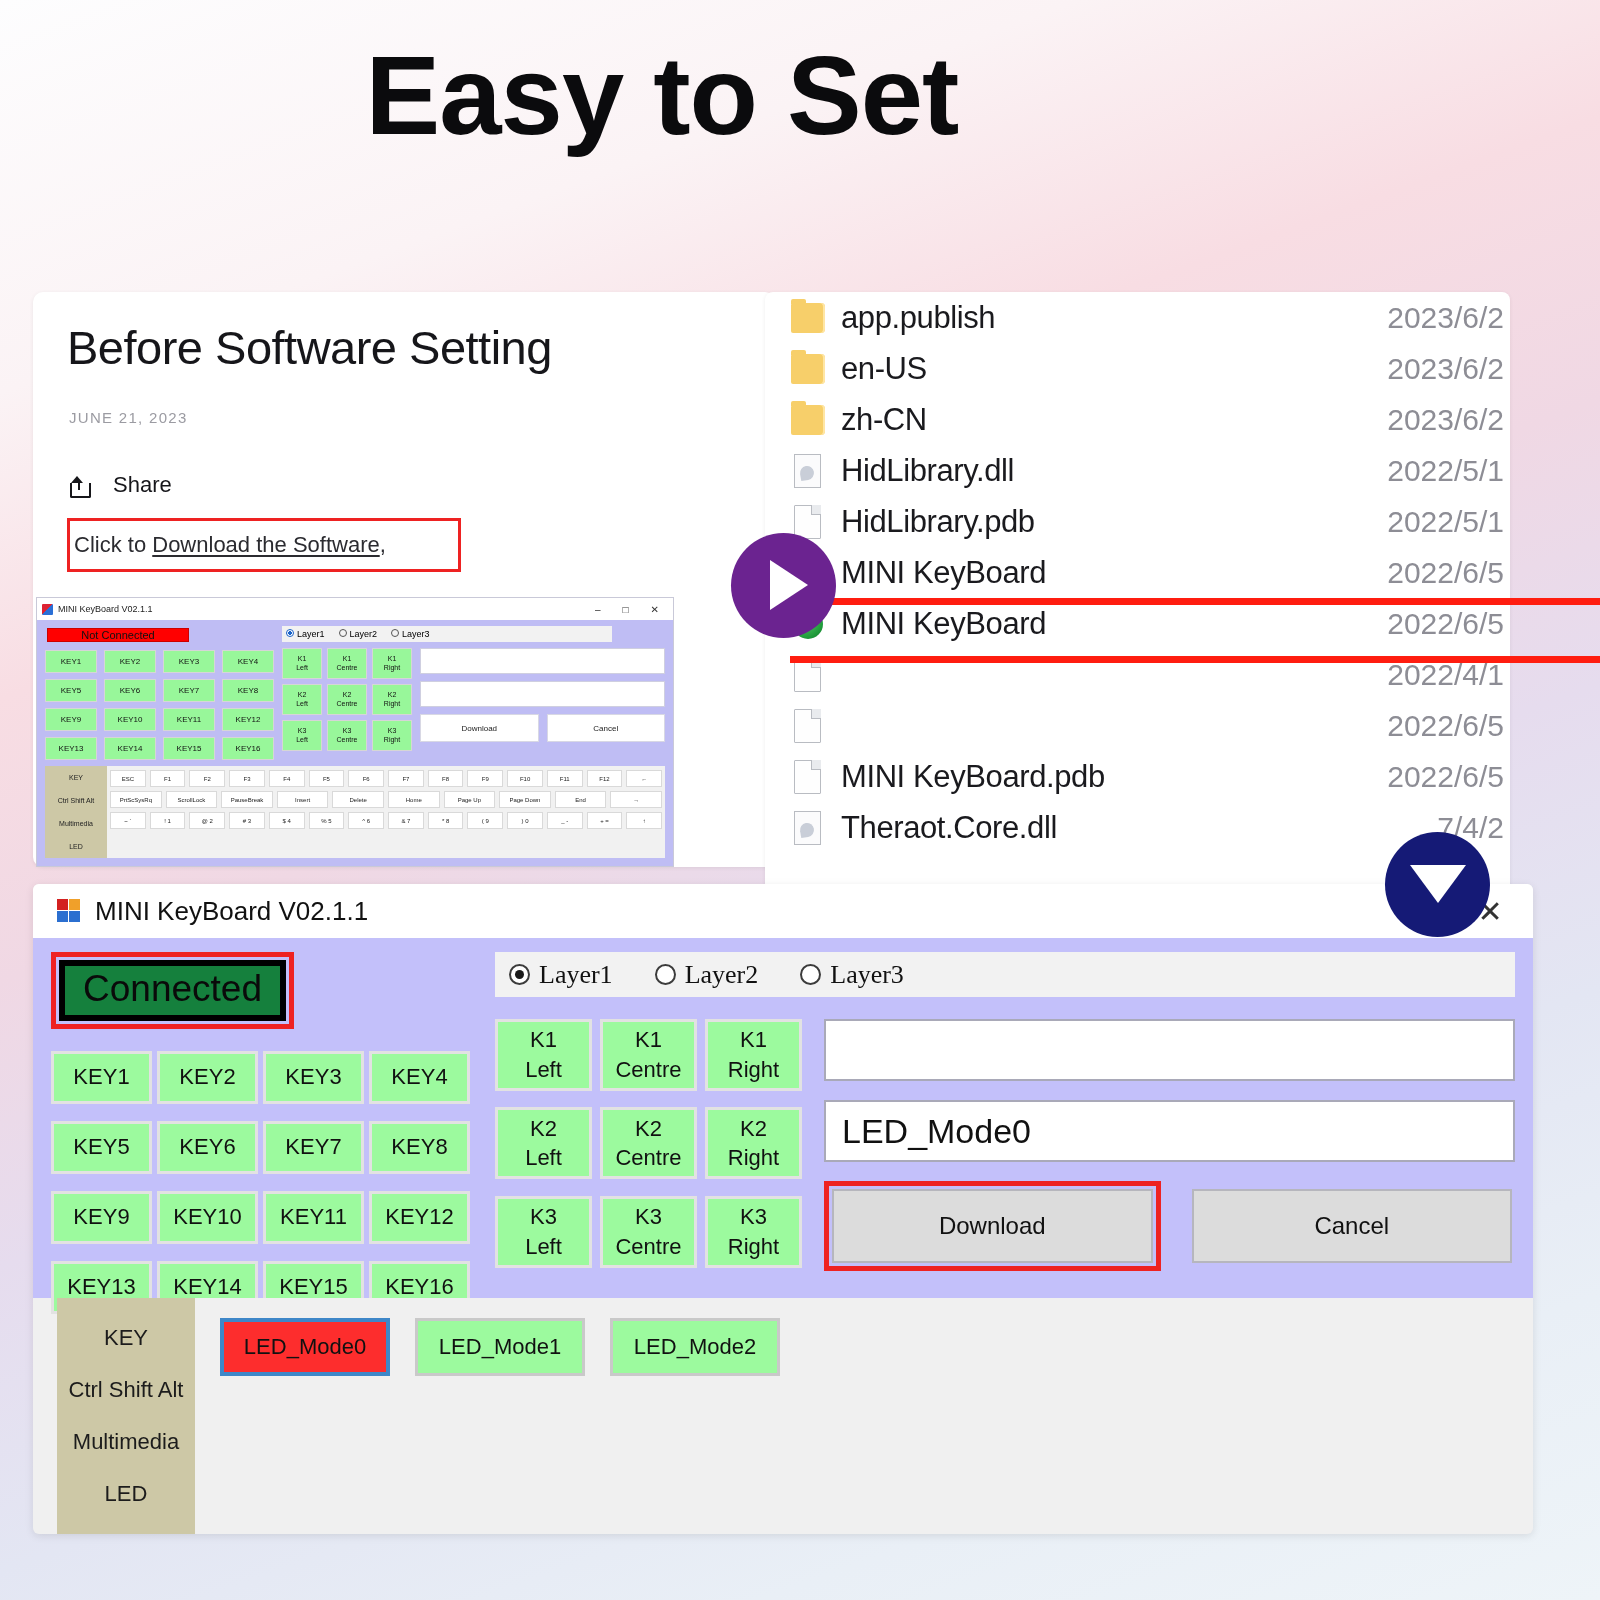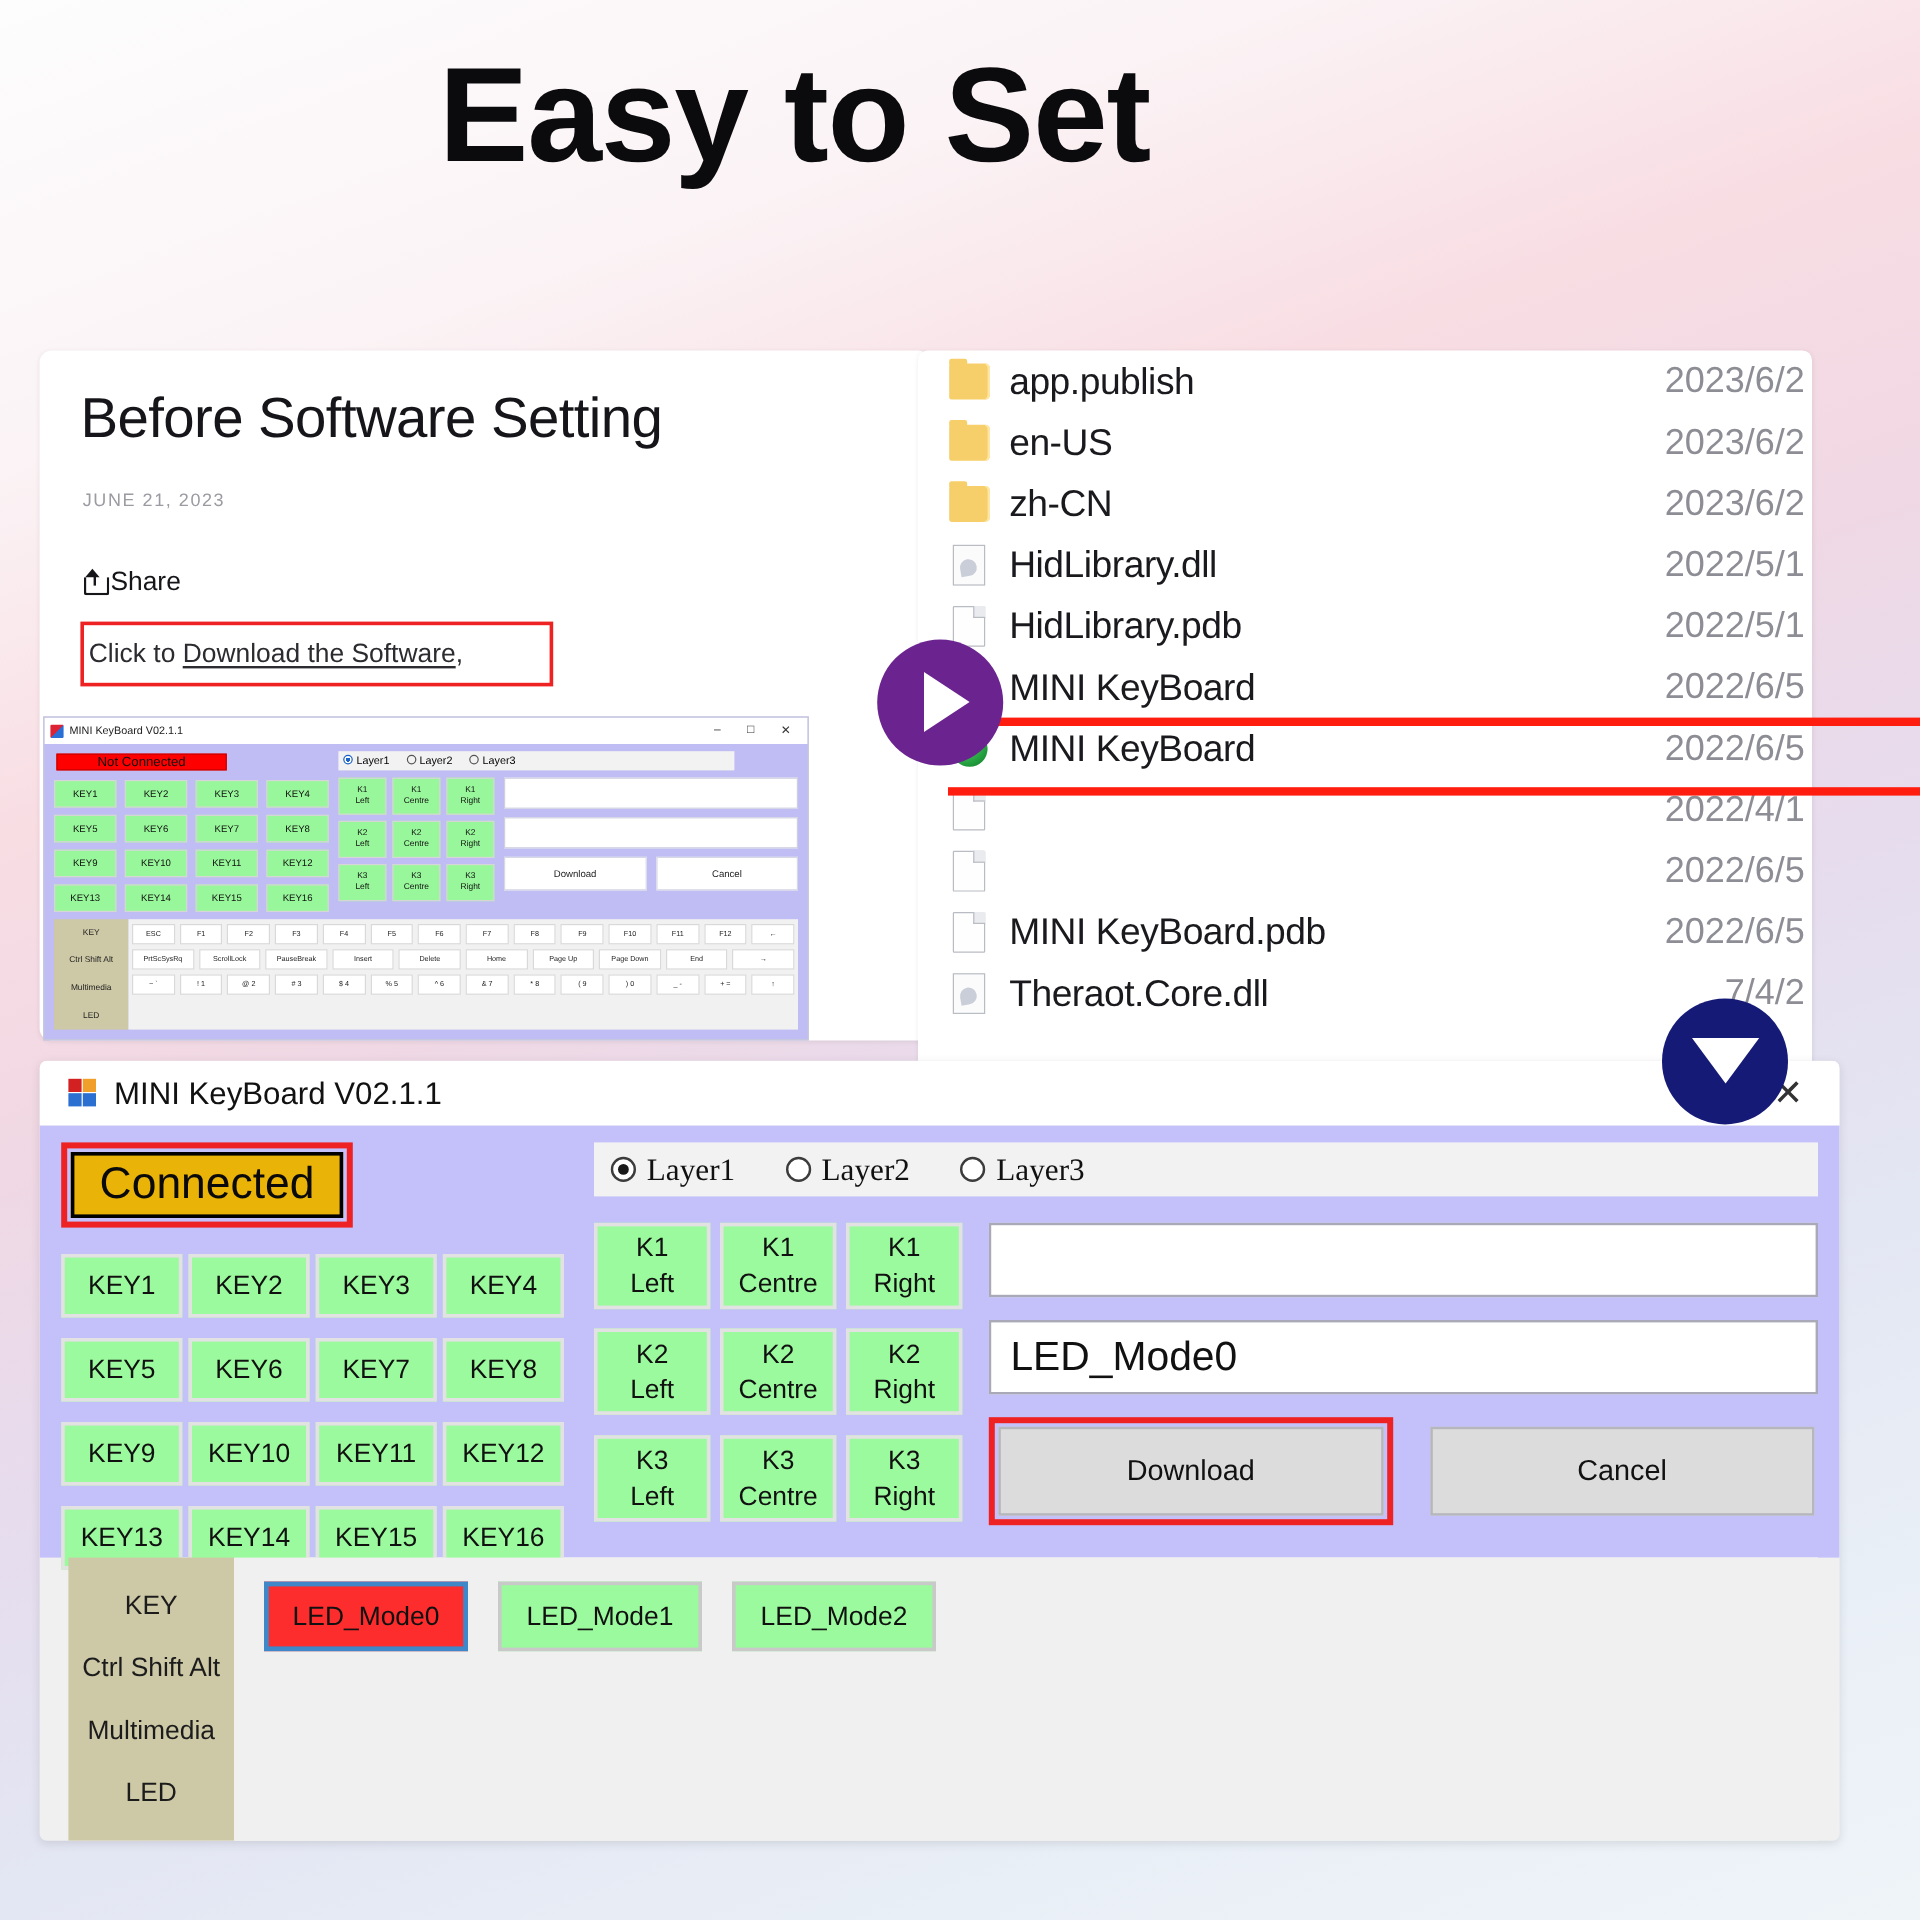"Share" .lc-share { align-items: center -> flex-end; gap: 3px -> 24px }
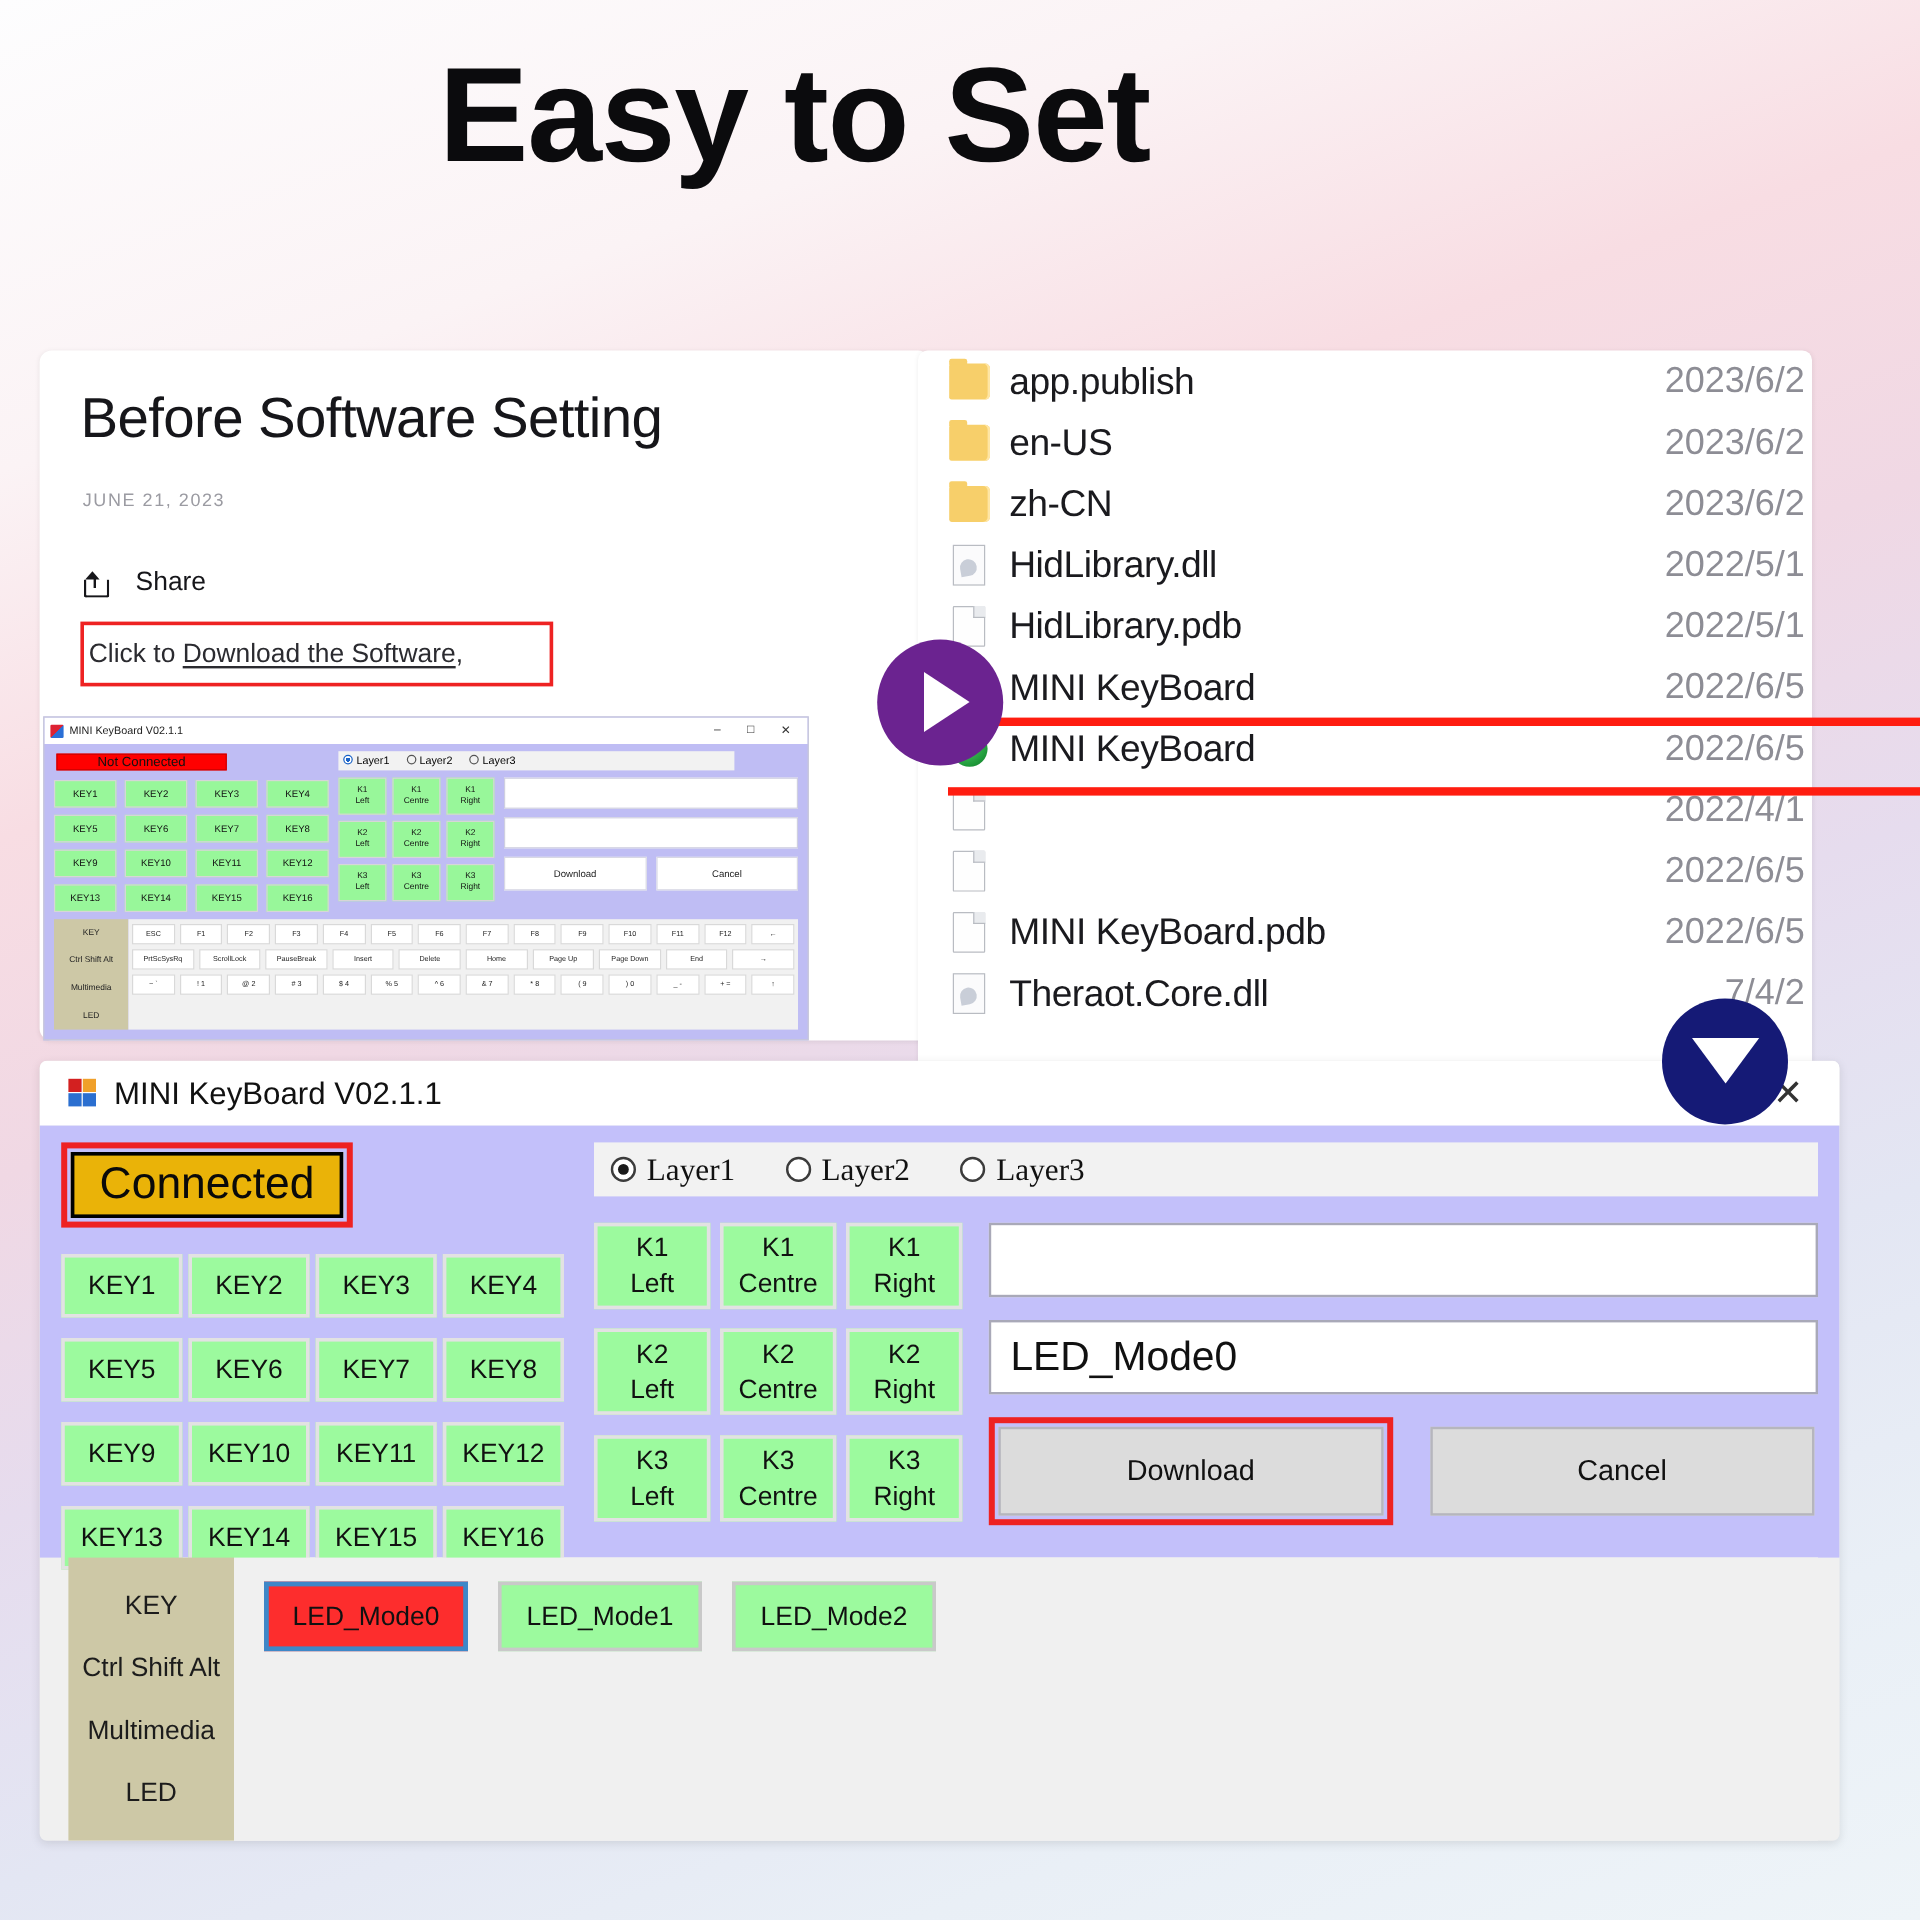"Connected" .connected-in { background: #eab308 -> #15803d; border: 3px solid #000000 -> 6px solid #000000 }
